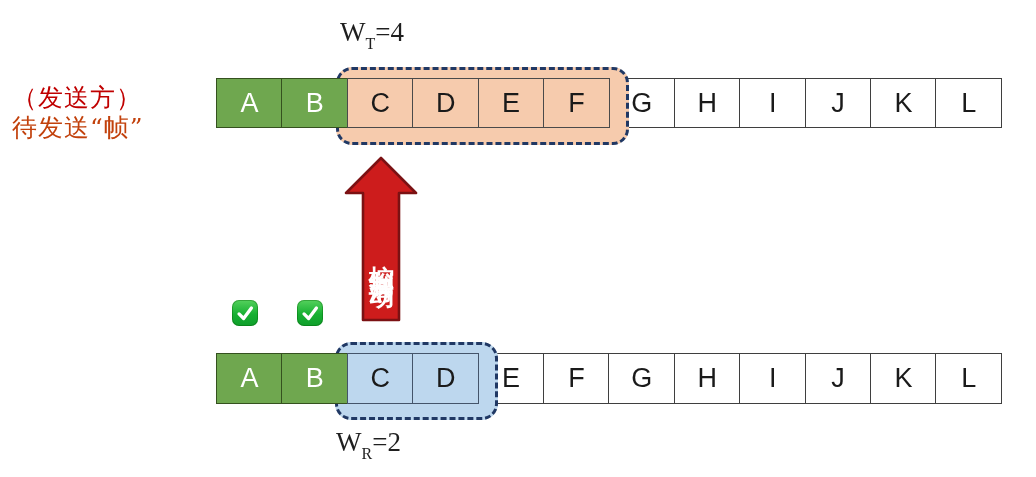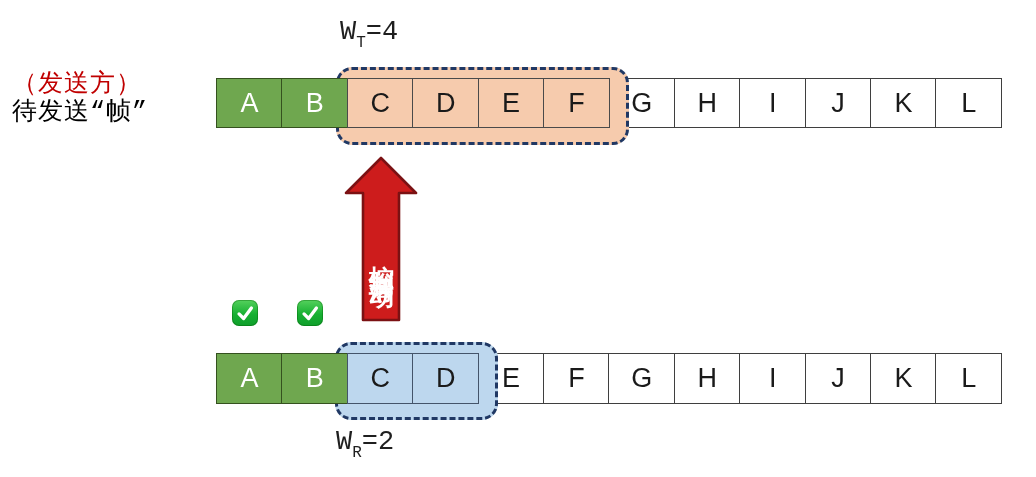"WT=4" .wlabel { font-family: Liberation Mono, monospace -> Liberation Serif, serif }
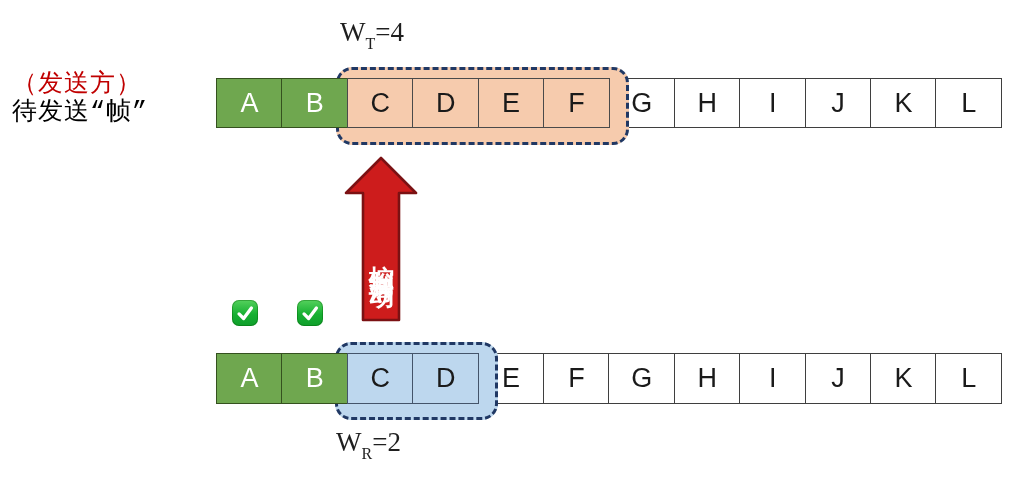"（发送方）" .side-label .role { margin-top: none -> 15px }
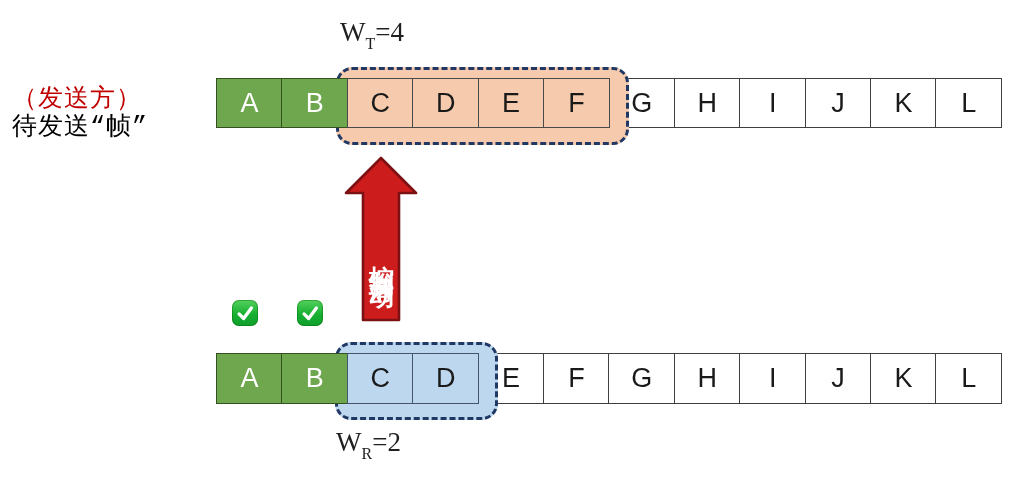"待发送“帧”" .side-label .caption { color: #000000 -> #c2410c; font-family: Liberation Mono, monospace -> none }
